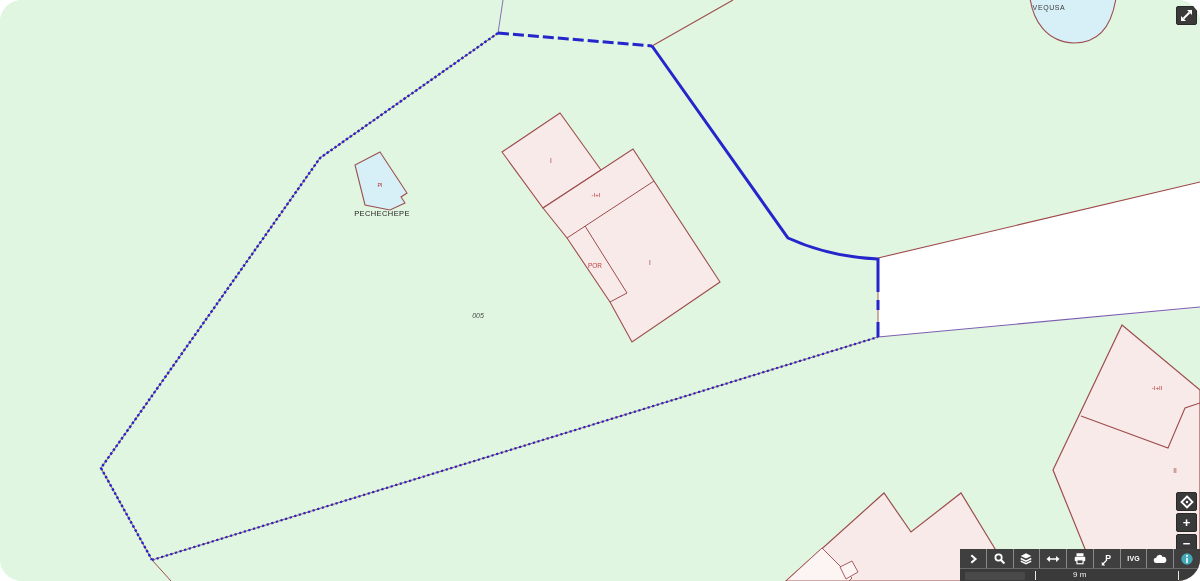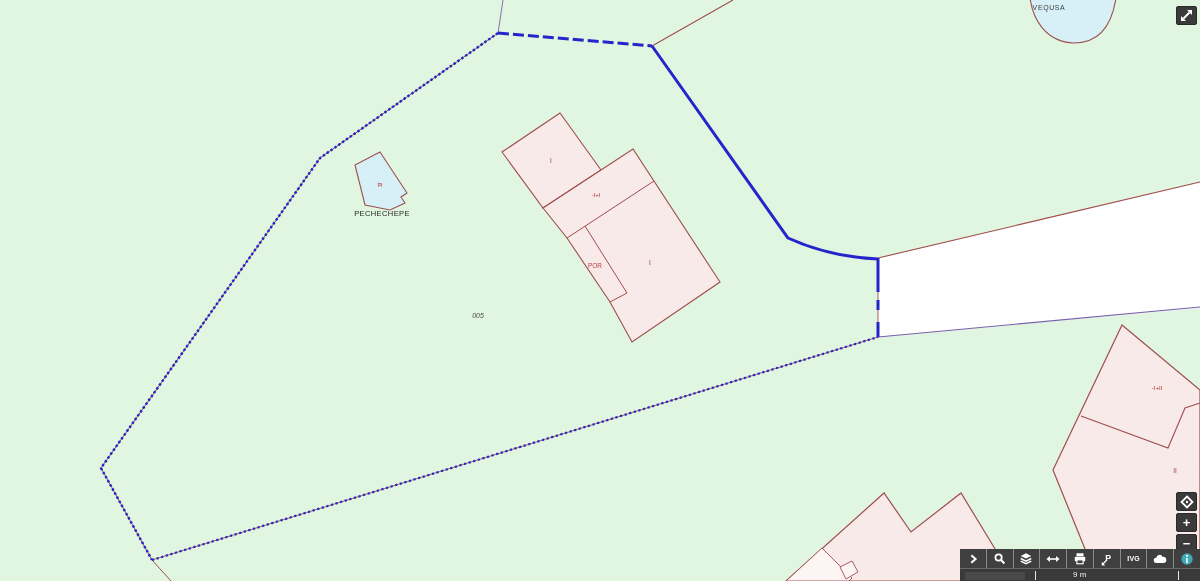"PECHECHEPE" #app { border-radius: none -> 22px }
